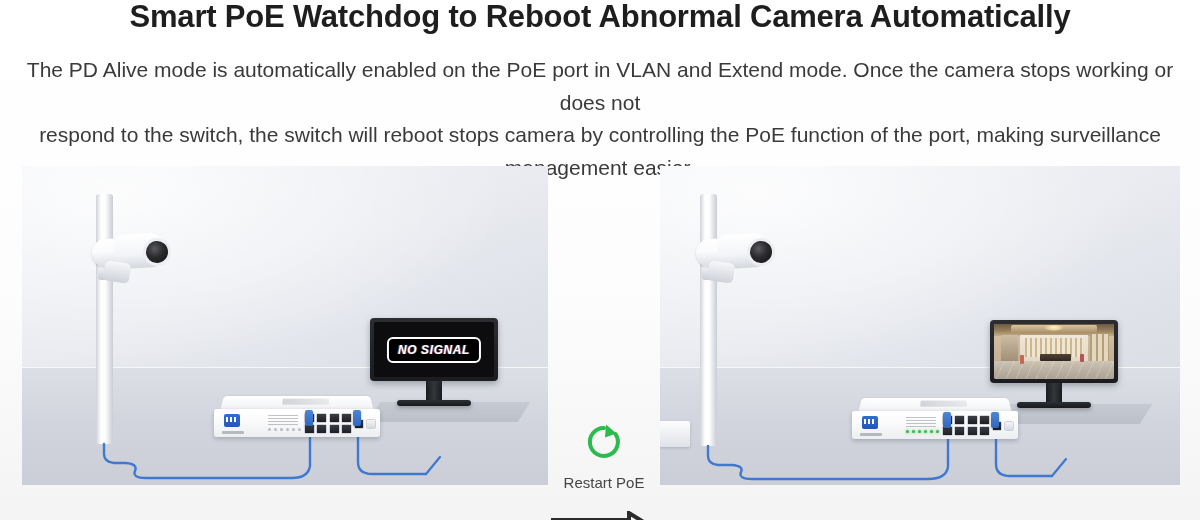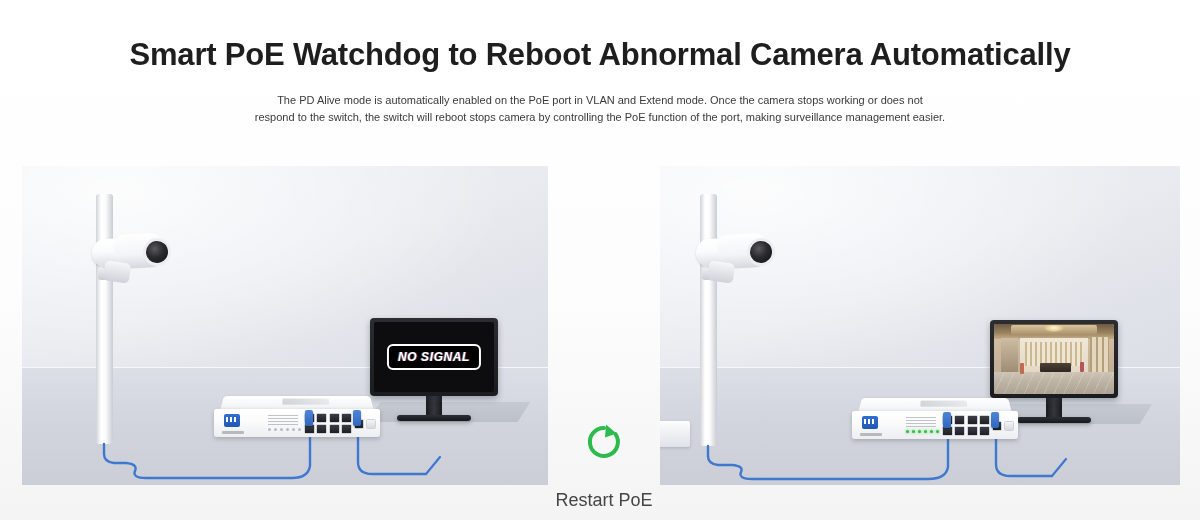"Smart PoE Watchdog to Reboot" .header { padding-top: 38px -> none }
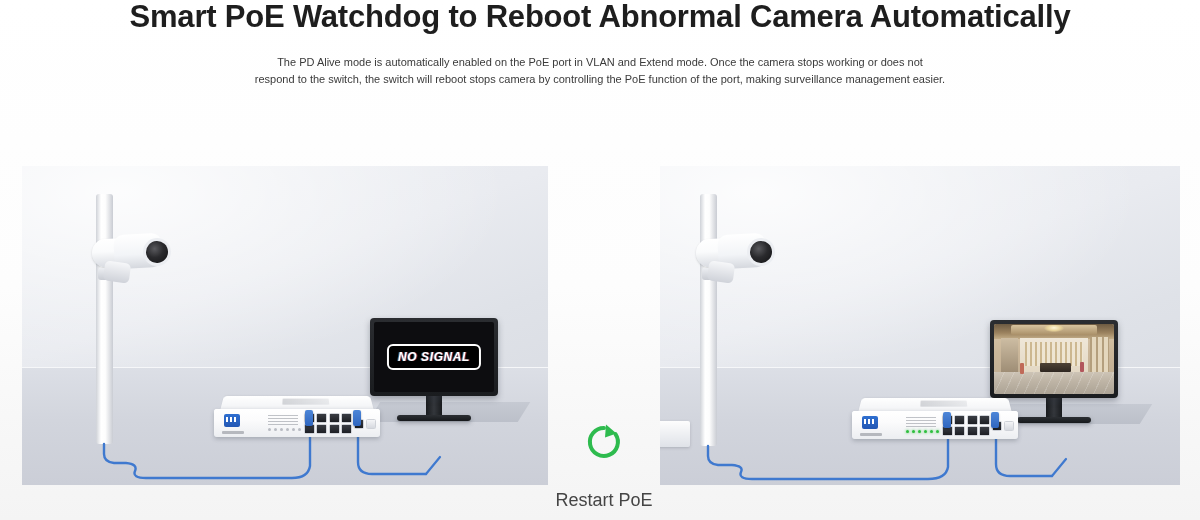"The PD Alive mode is" .desc { font-size: 11px -> 21px }
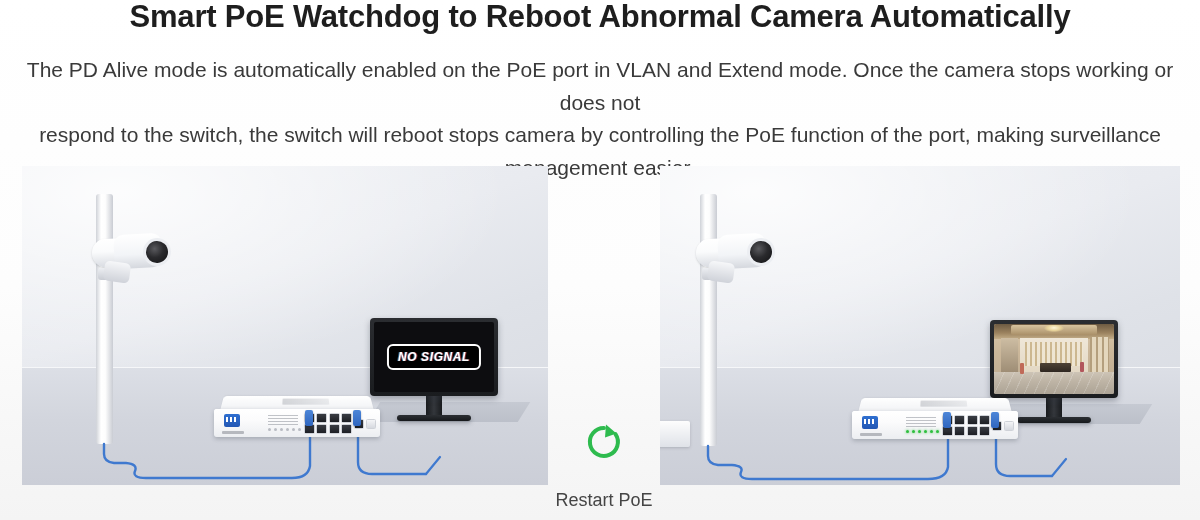"NO SIGNAL" .mon .bezel { height: 78px -> 63px }
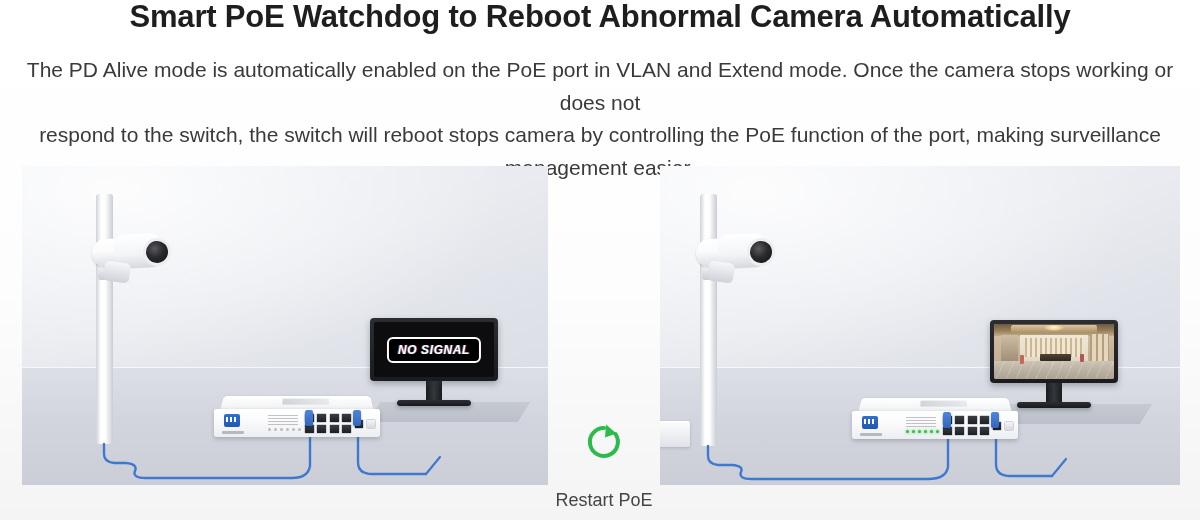"Restart PoE" .restart-label { font-size: 18px -> 15px; margin-top: 24px -> 8px }
